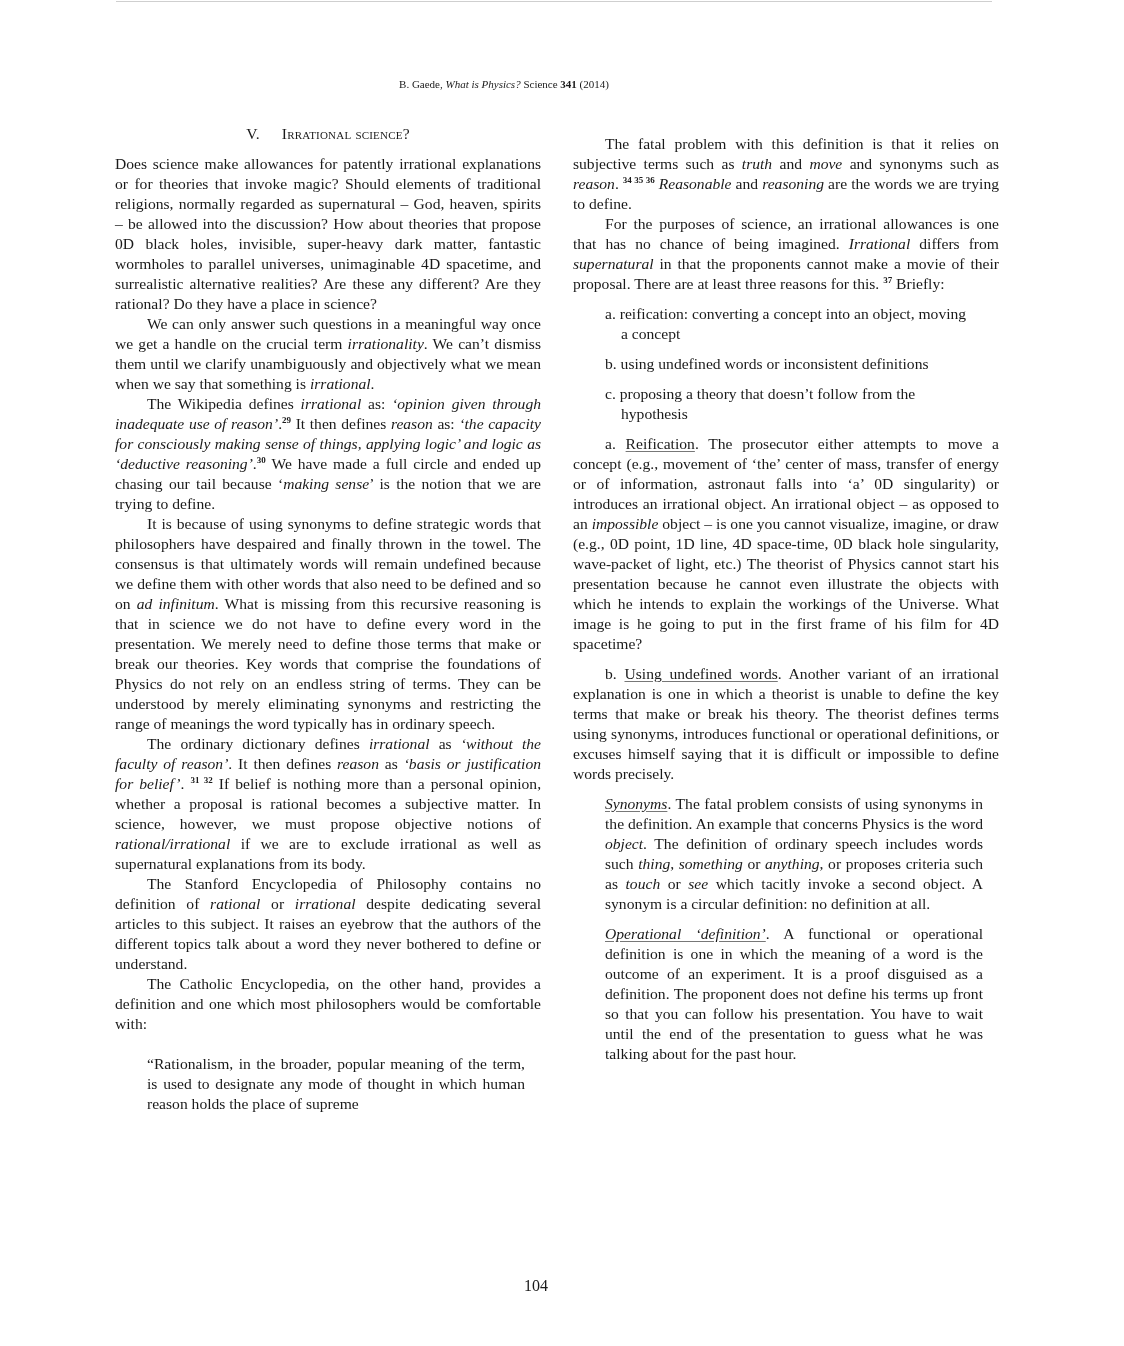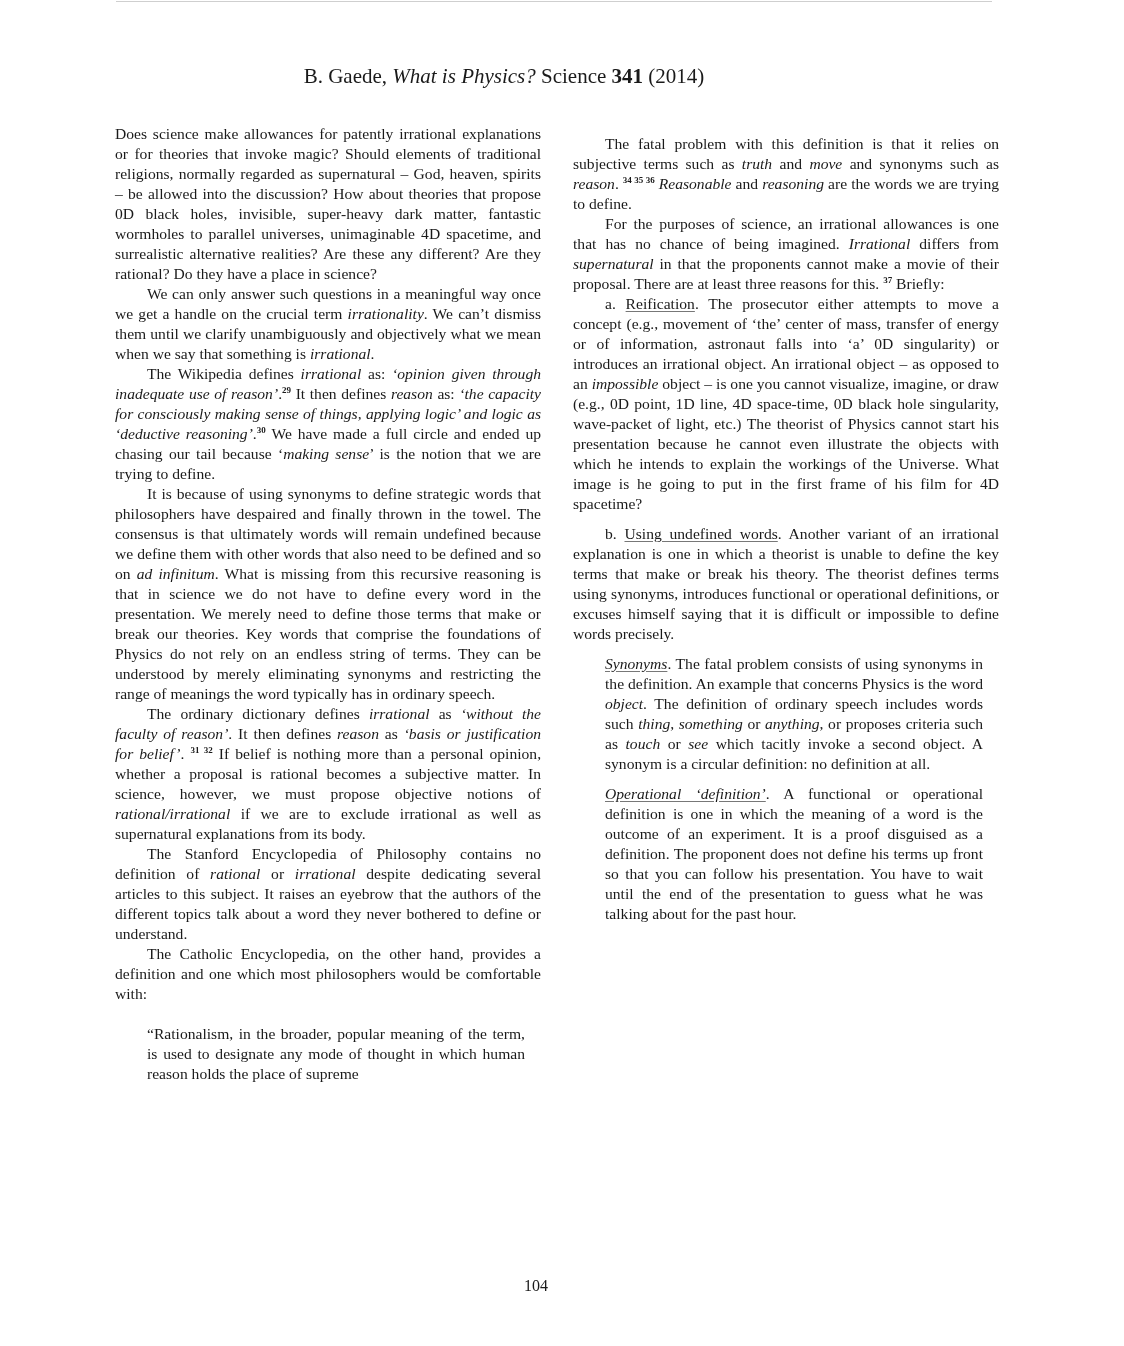"B. Gaede, What is Physics?" .header { font-size: 21px -> 11px; top: 64px -> 78px }
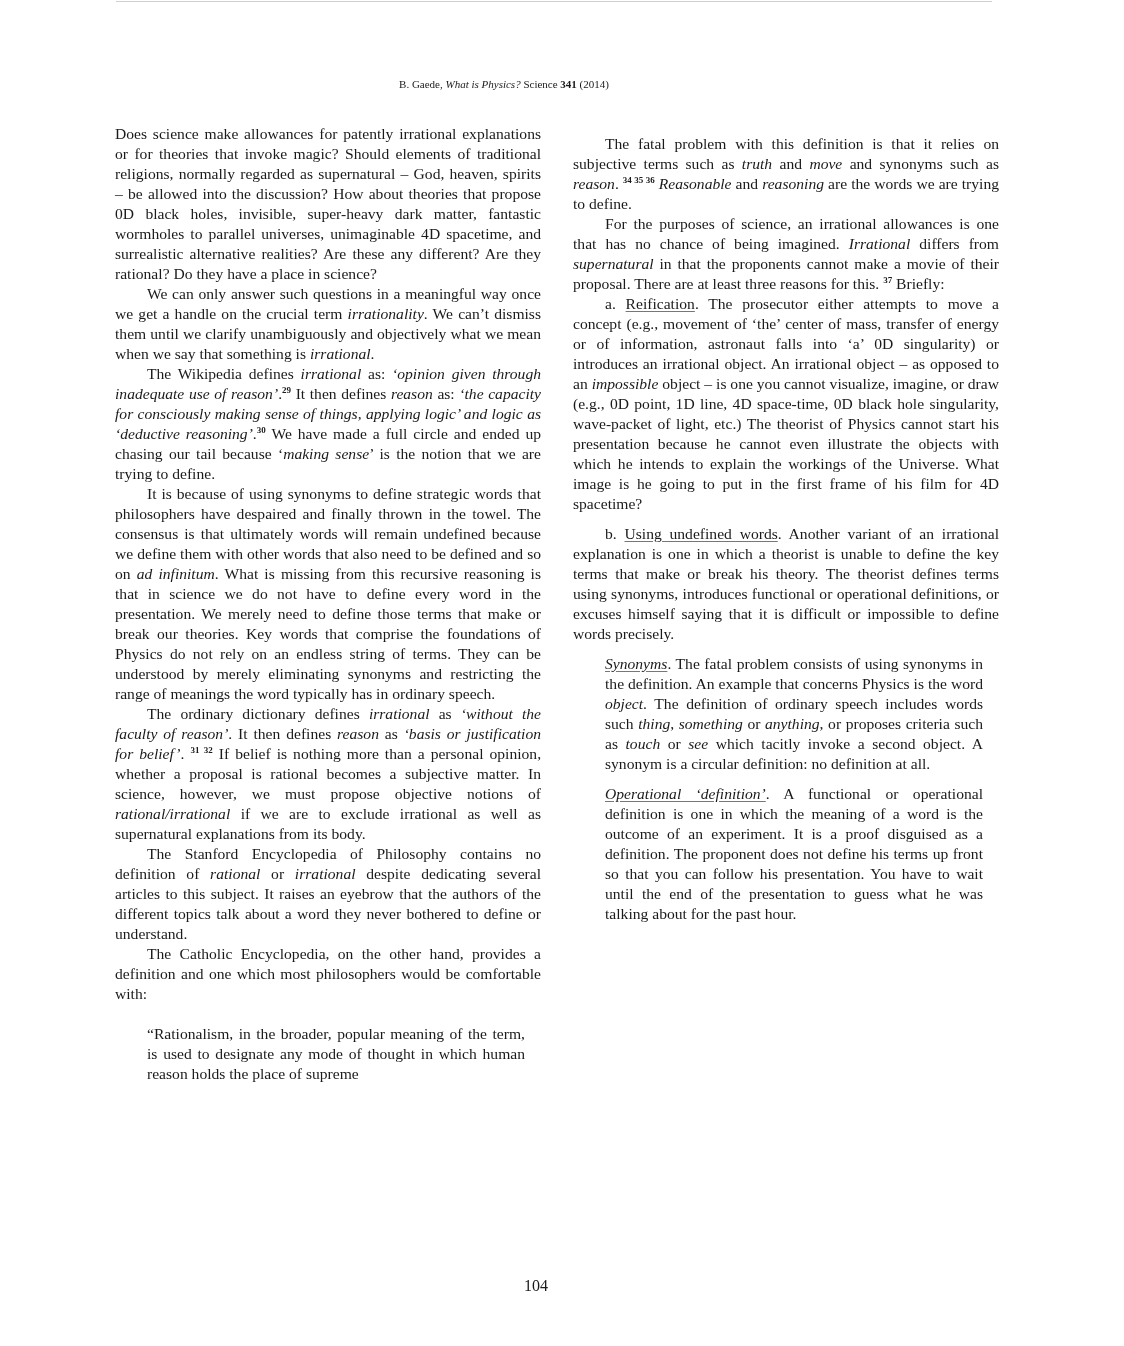"V. Irrational science?" div.sec { html: none -> <div> <span>V.</span><span>Irrational science?</span> </div> }
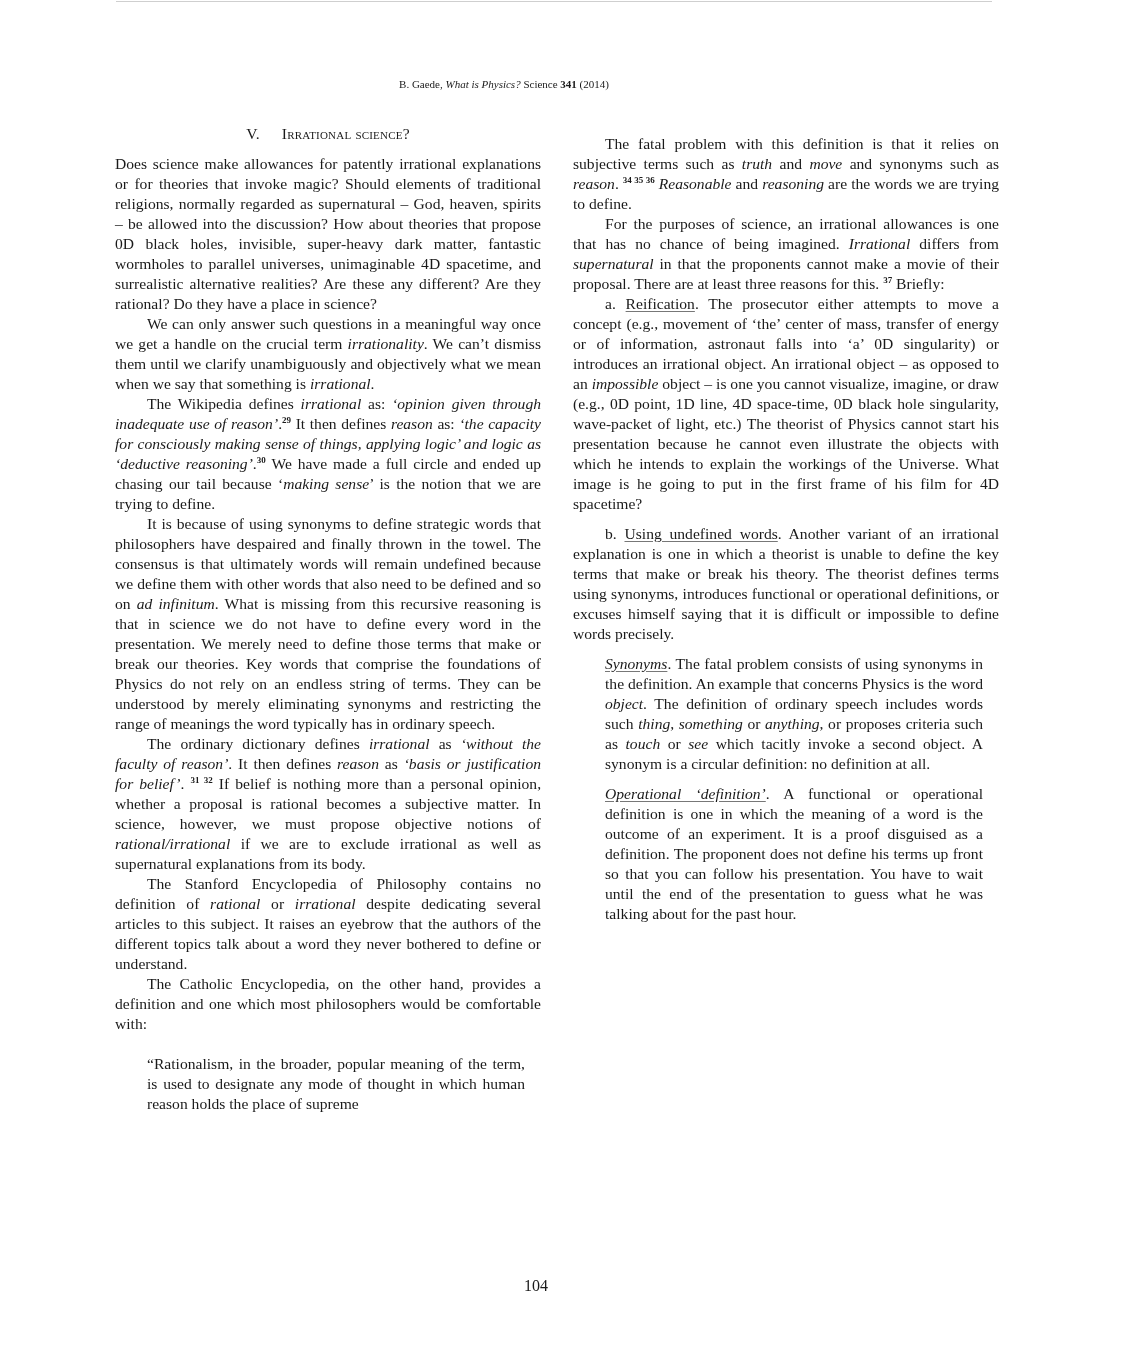"a. reification: converting a concept" div.list { html: none -> <div> <p>a. reification: converting a concept into an object, moving a concept</p> <p>b. using undefined words or inconsistent definitions</p> <p>c. proposing a theory that doesn’t follow from the hypothesis</p> </div> }
